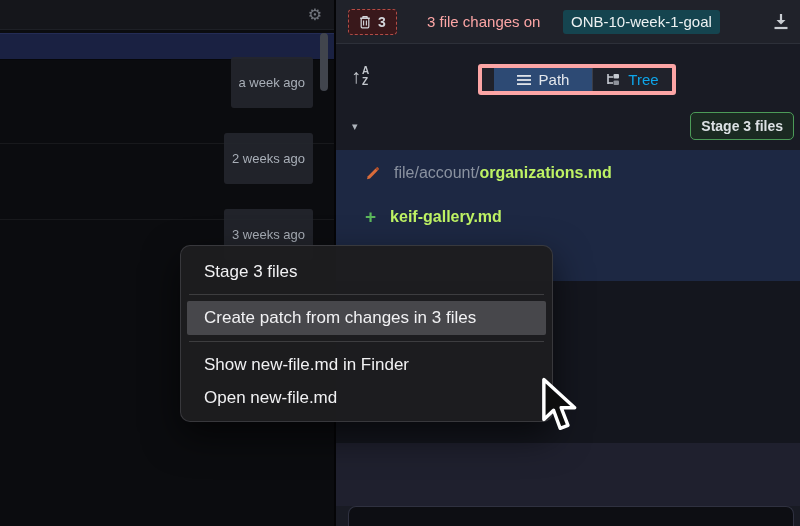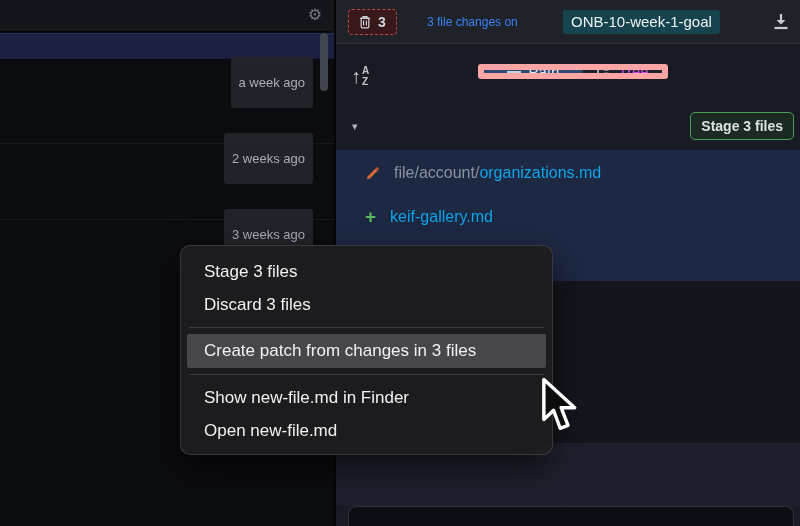"3 file changes on" .changes-text { color: #3b82f6 -> #fca5a5; font-size: 12px -> 15px }
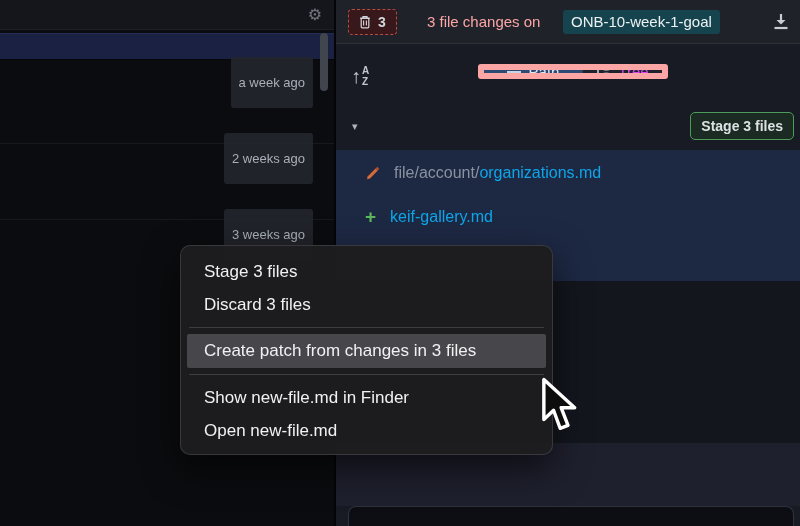"Path" .tabs { border: 6px solid #fca5a5 -> 4px solid #fca5a5; height: 15px -> 31px; padding-left: none -> 12px }
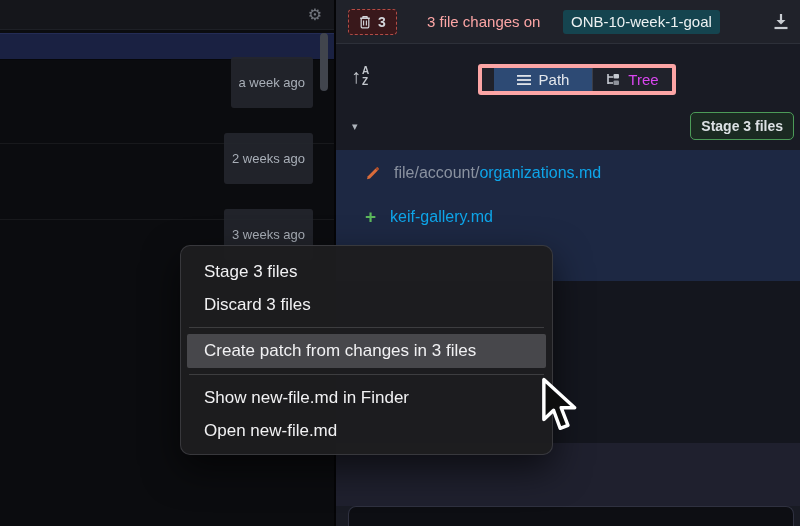"Tree" .tab-tree { color: #d946ef -> #0ea5e9 }
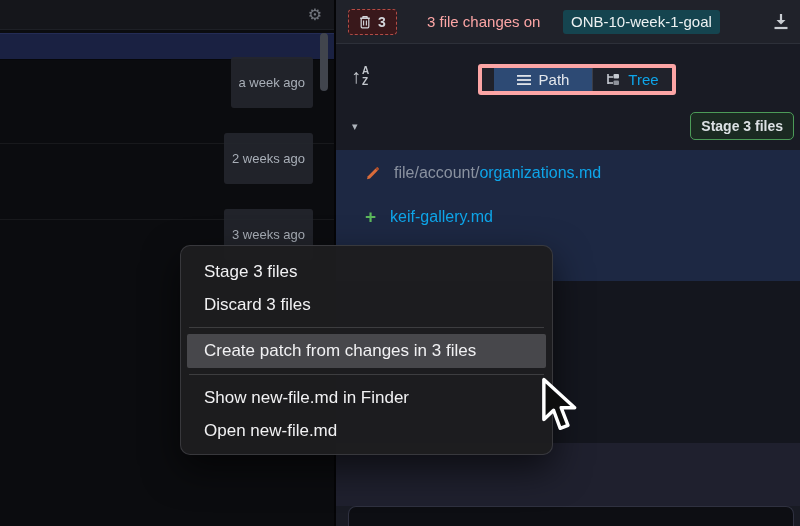"organizations.md" .frow .fname { color: #0ea5e9 -> #bef264; font-weight: normal -> bold }
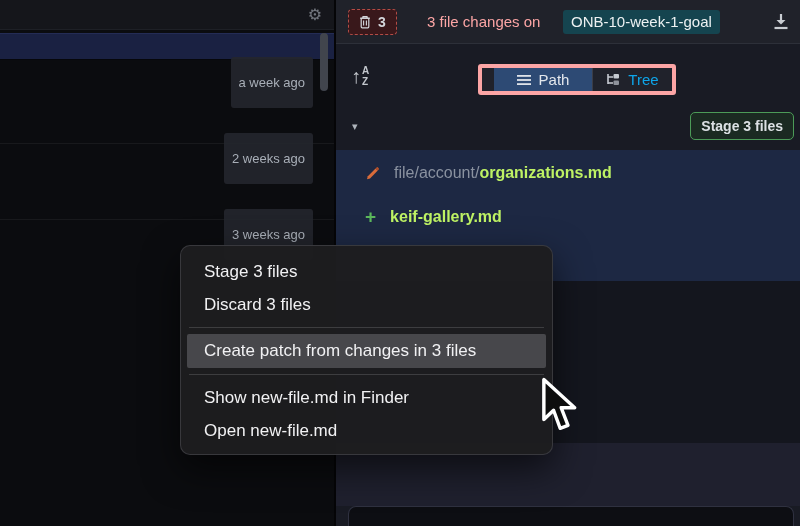"Discard 3 files" div.mi { html: <div>Discard 3 files</div> -> none }
